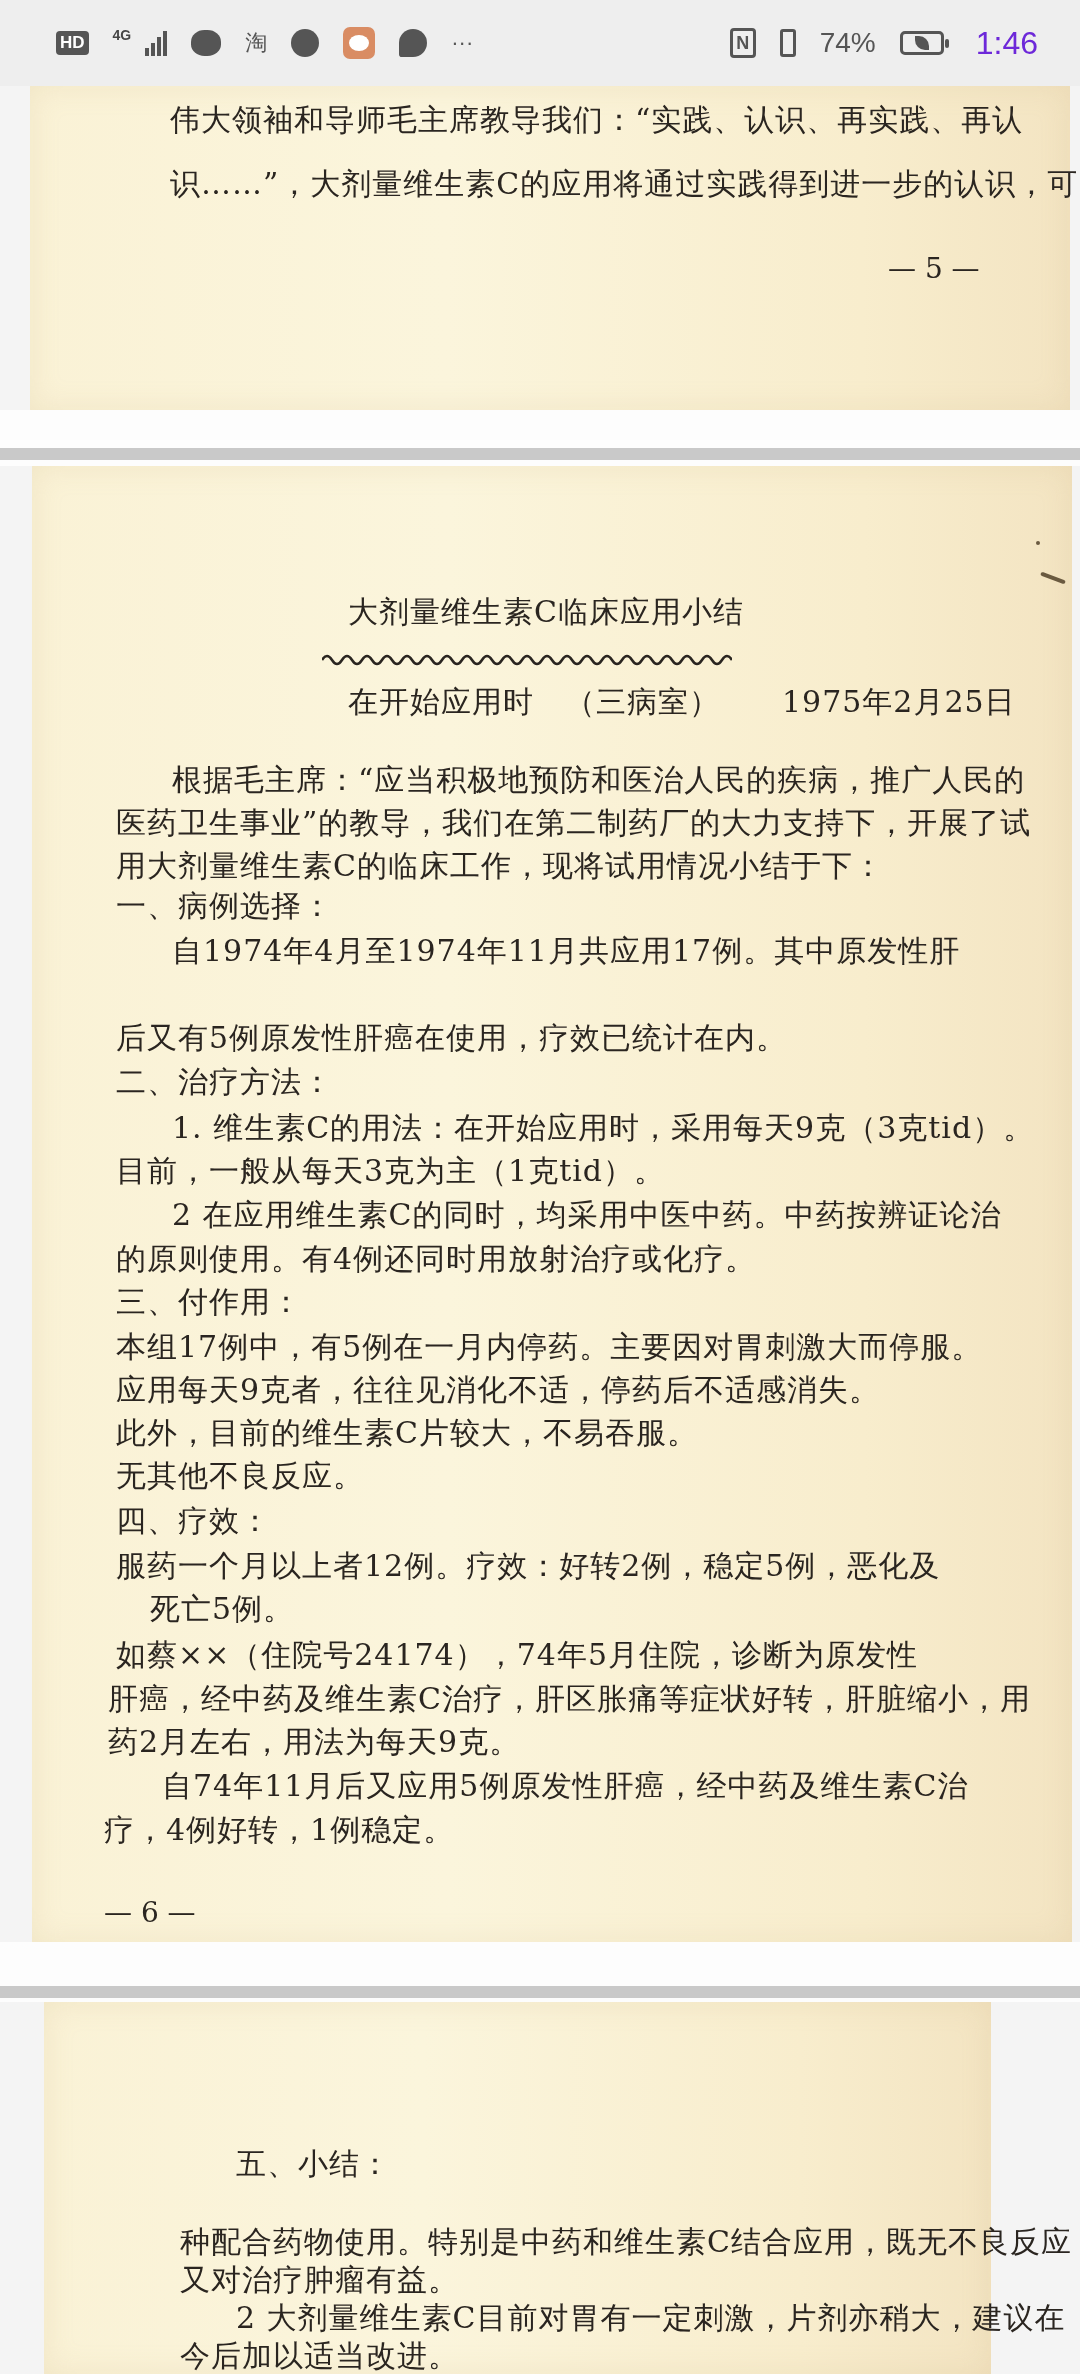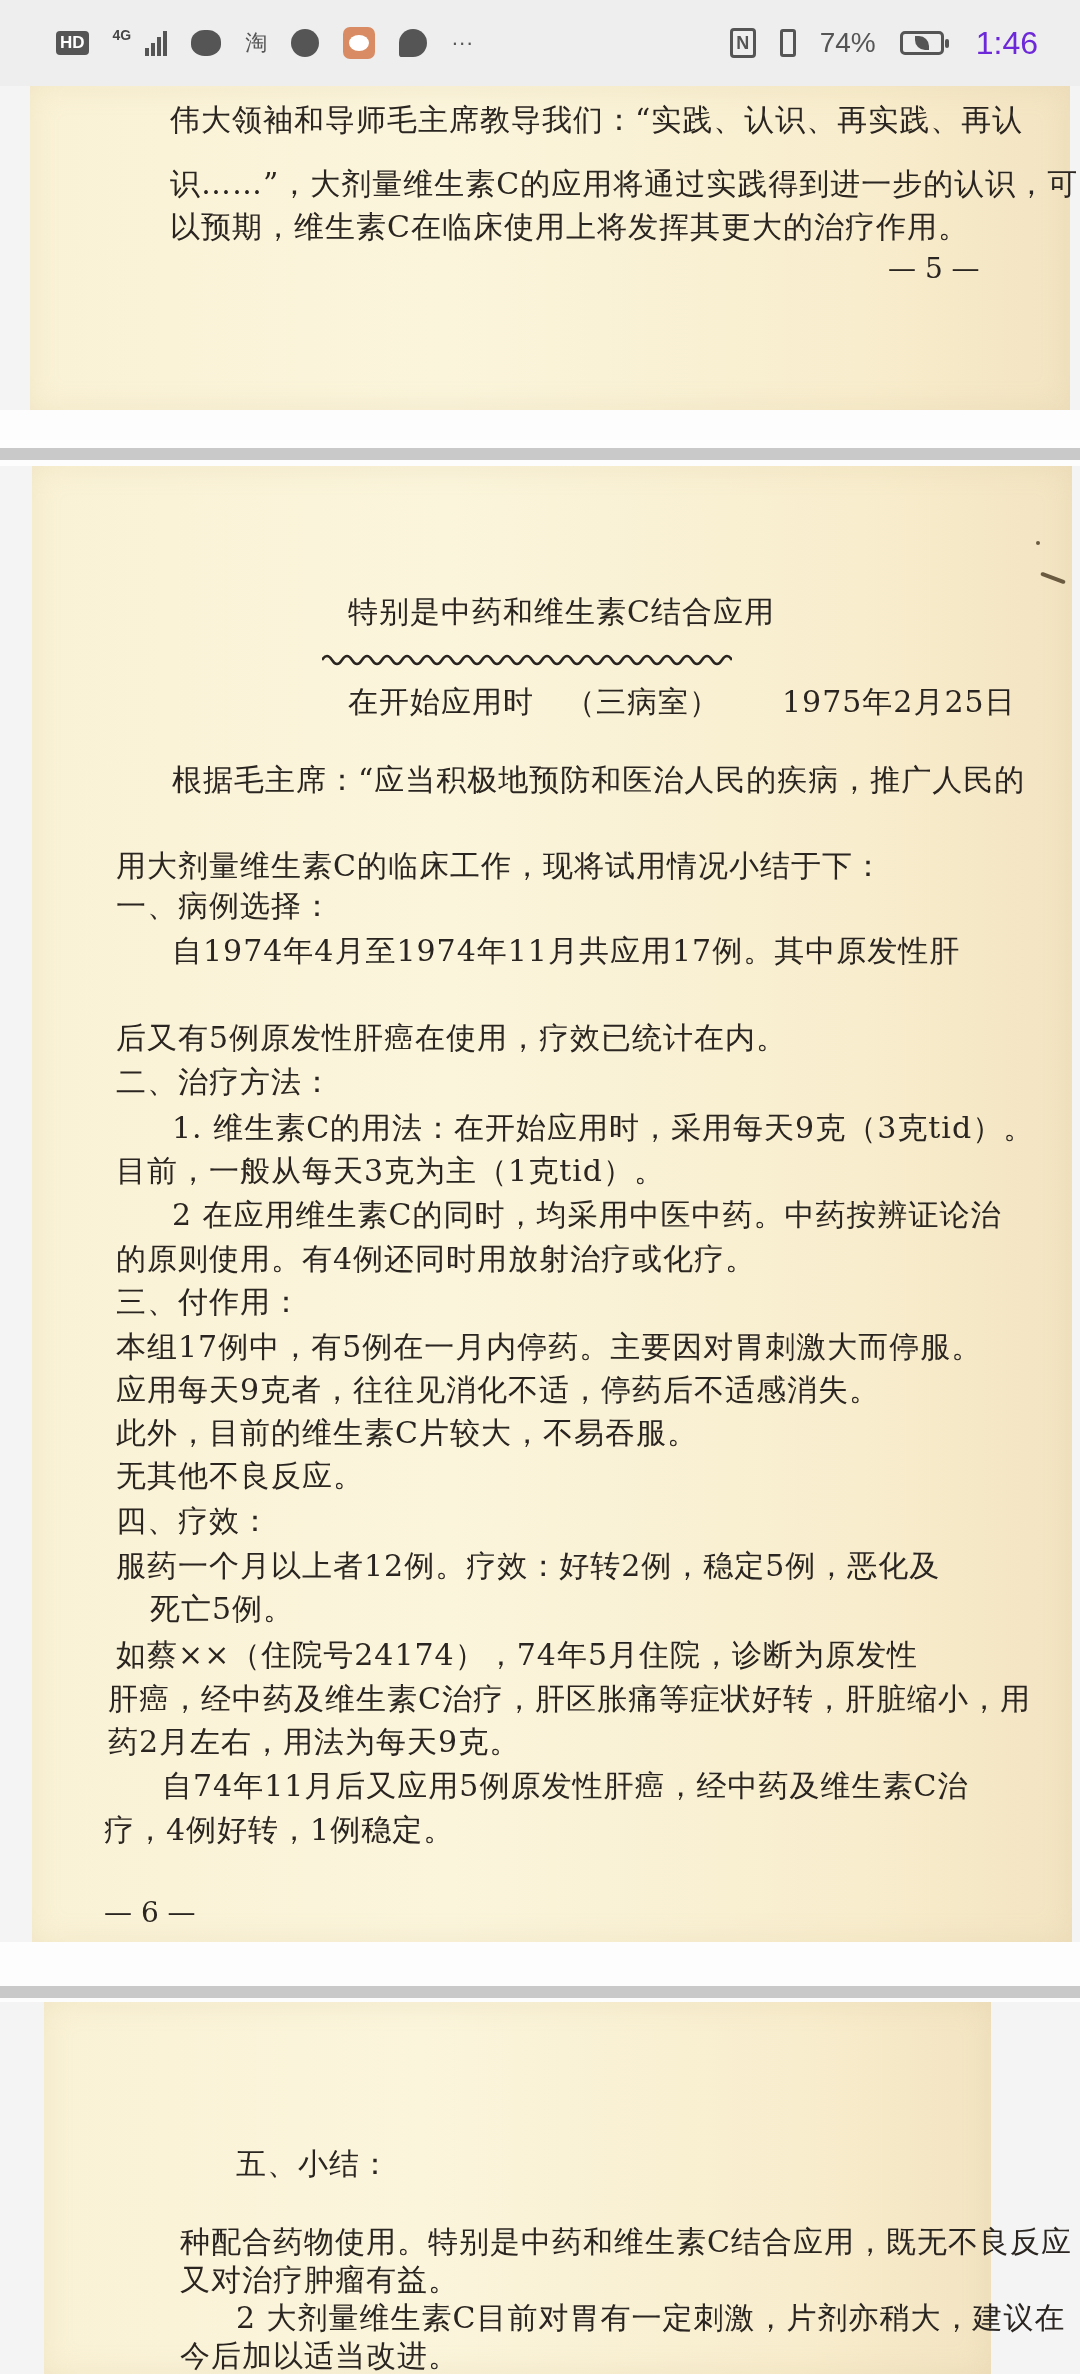"以预期，维生素C在临床使用上将发挥其更大的治疗作用。" div.p-text { html: <div>以预期，维生素C在临床使用上将发挥其更大的治疗作用。</div> -> none }
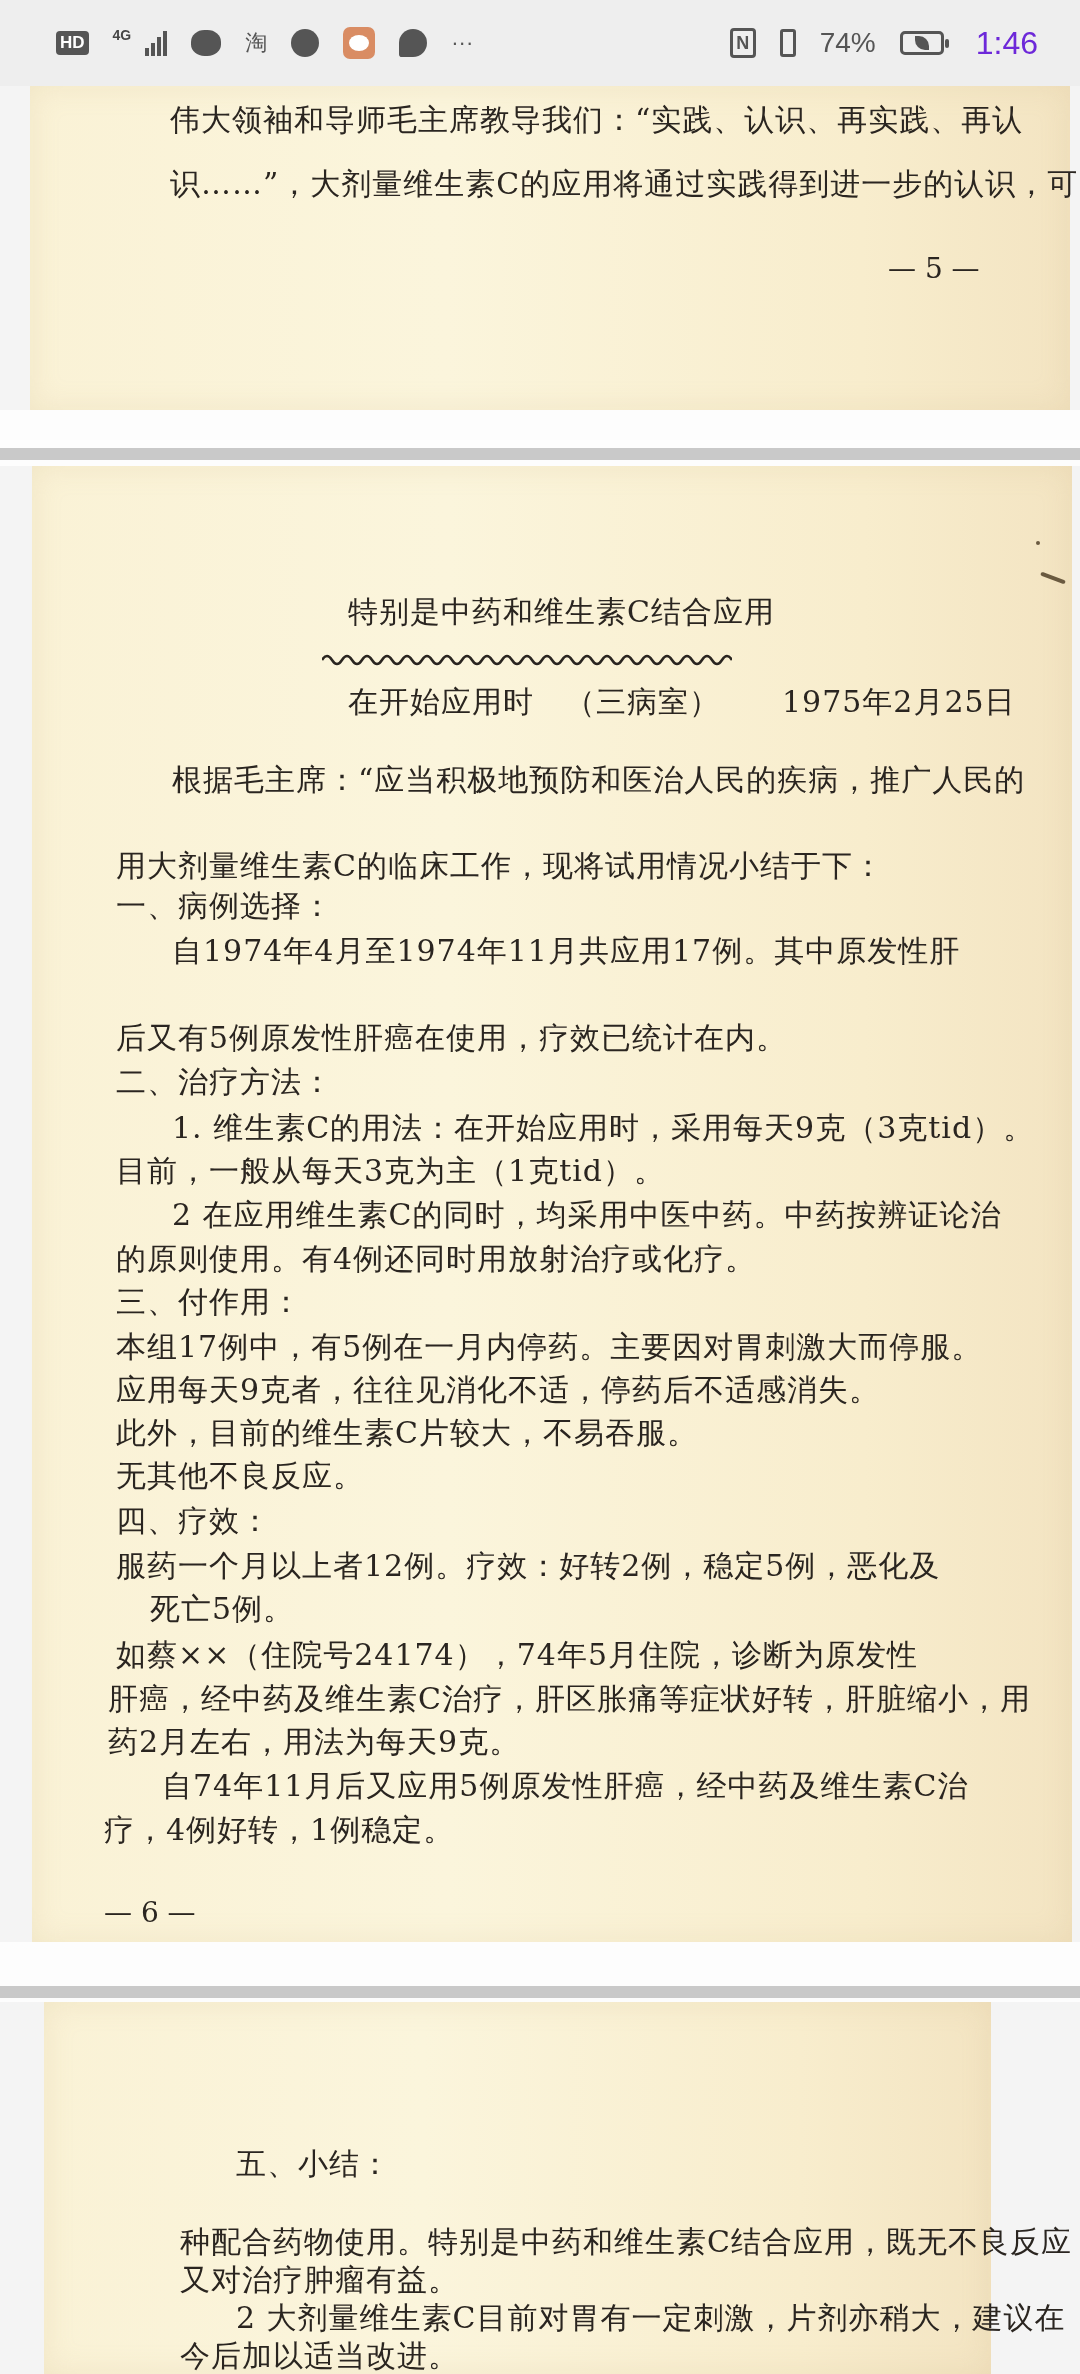"特别是中药和维生素C结合应用" div.p-text { text: 特别是中药和维生素C结合应用 -> 大剂量维生素C临床应用小结 }
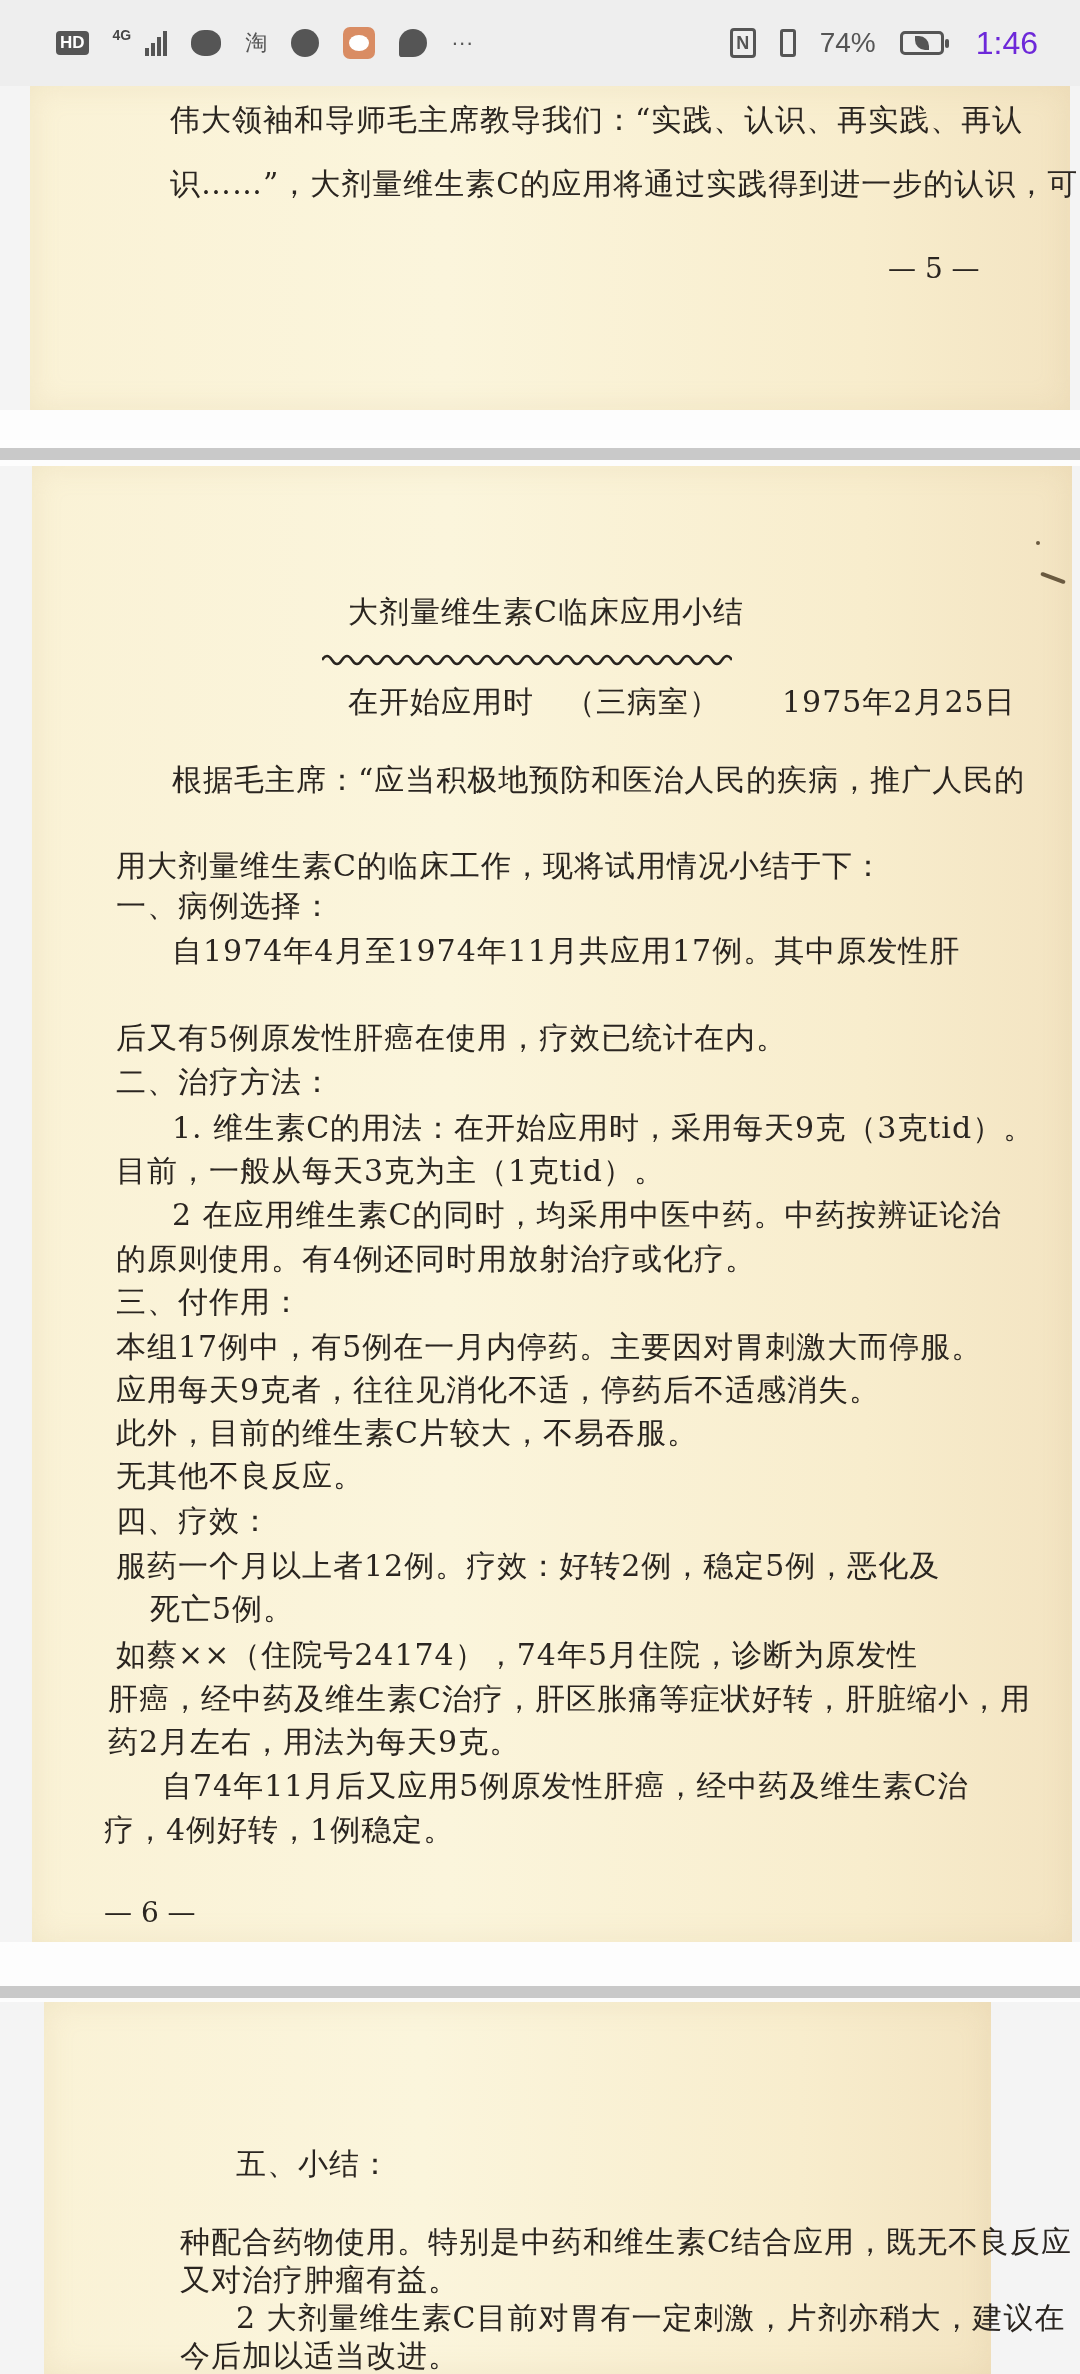"医药卫生事业”的教导，我们在第二制药厂的大力支持下，开展了试" div.p-text { html: none -> <div>医药卫生事业”的教导，我们在第二制药厂的大力支持下，开展了试</div> }
